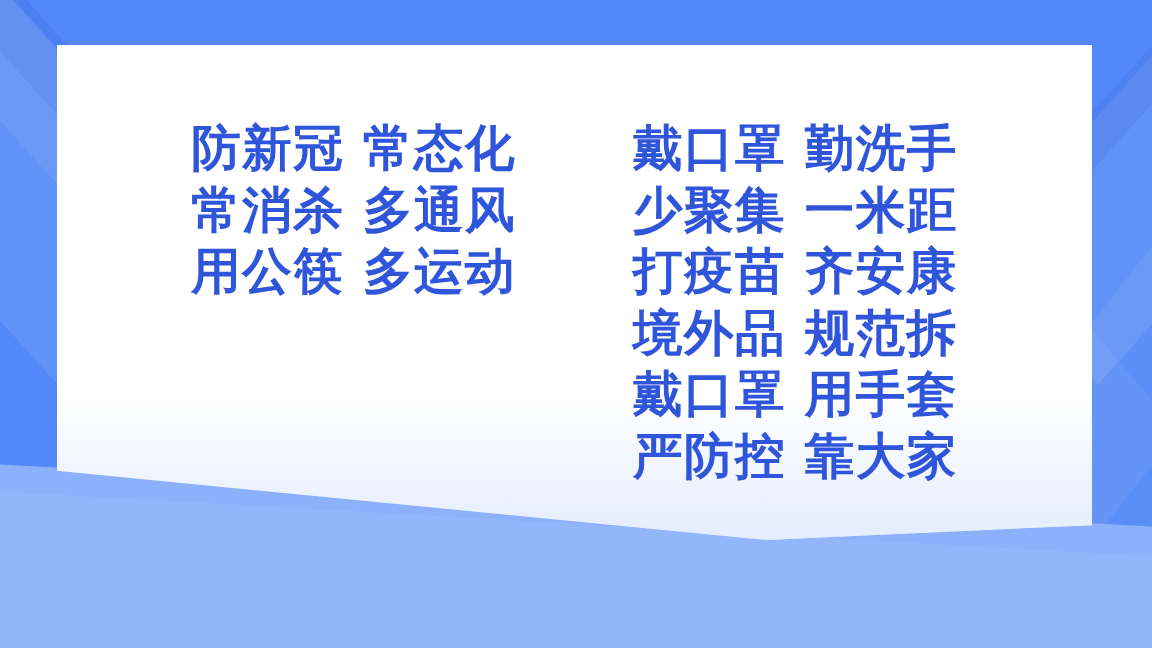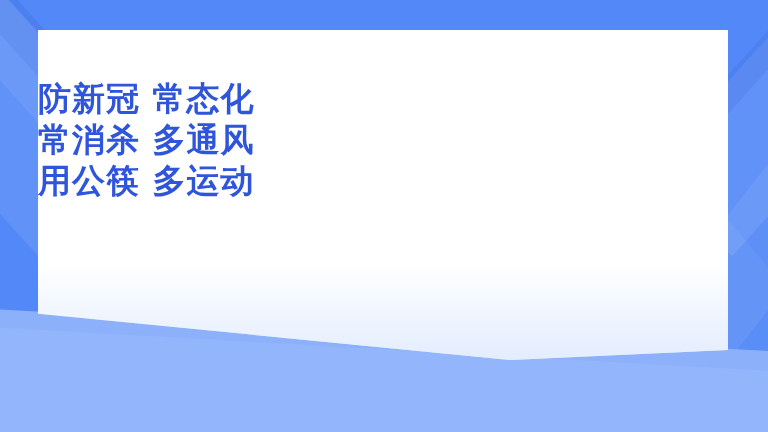"防新冠 常态化" .slogan-grid { justify-content: none -> center }
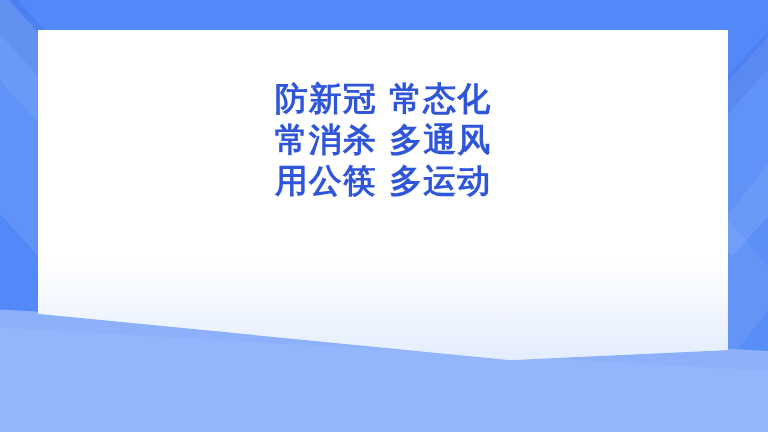"戴口罩 勤洗手" div.slogan-col { html: none -> <div> <div>戴口罩 勤洗手</div> <div>少聚集 一米距</div> <div>打疫苗 齐安康</div> <div>境外品 规范拆</div> <div>戴口罩 用手套</div> <div>严防控 靠大家</div> </div> }
